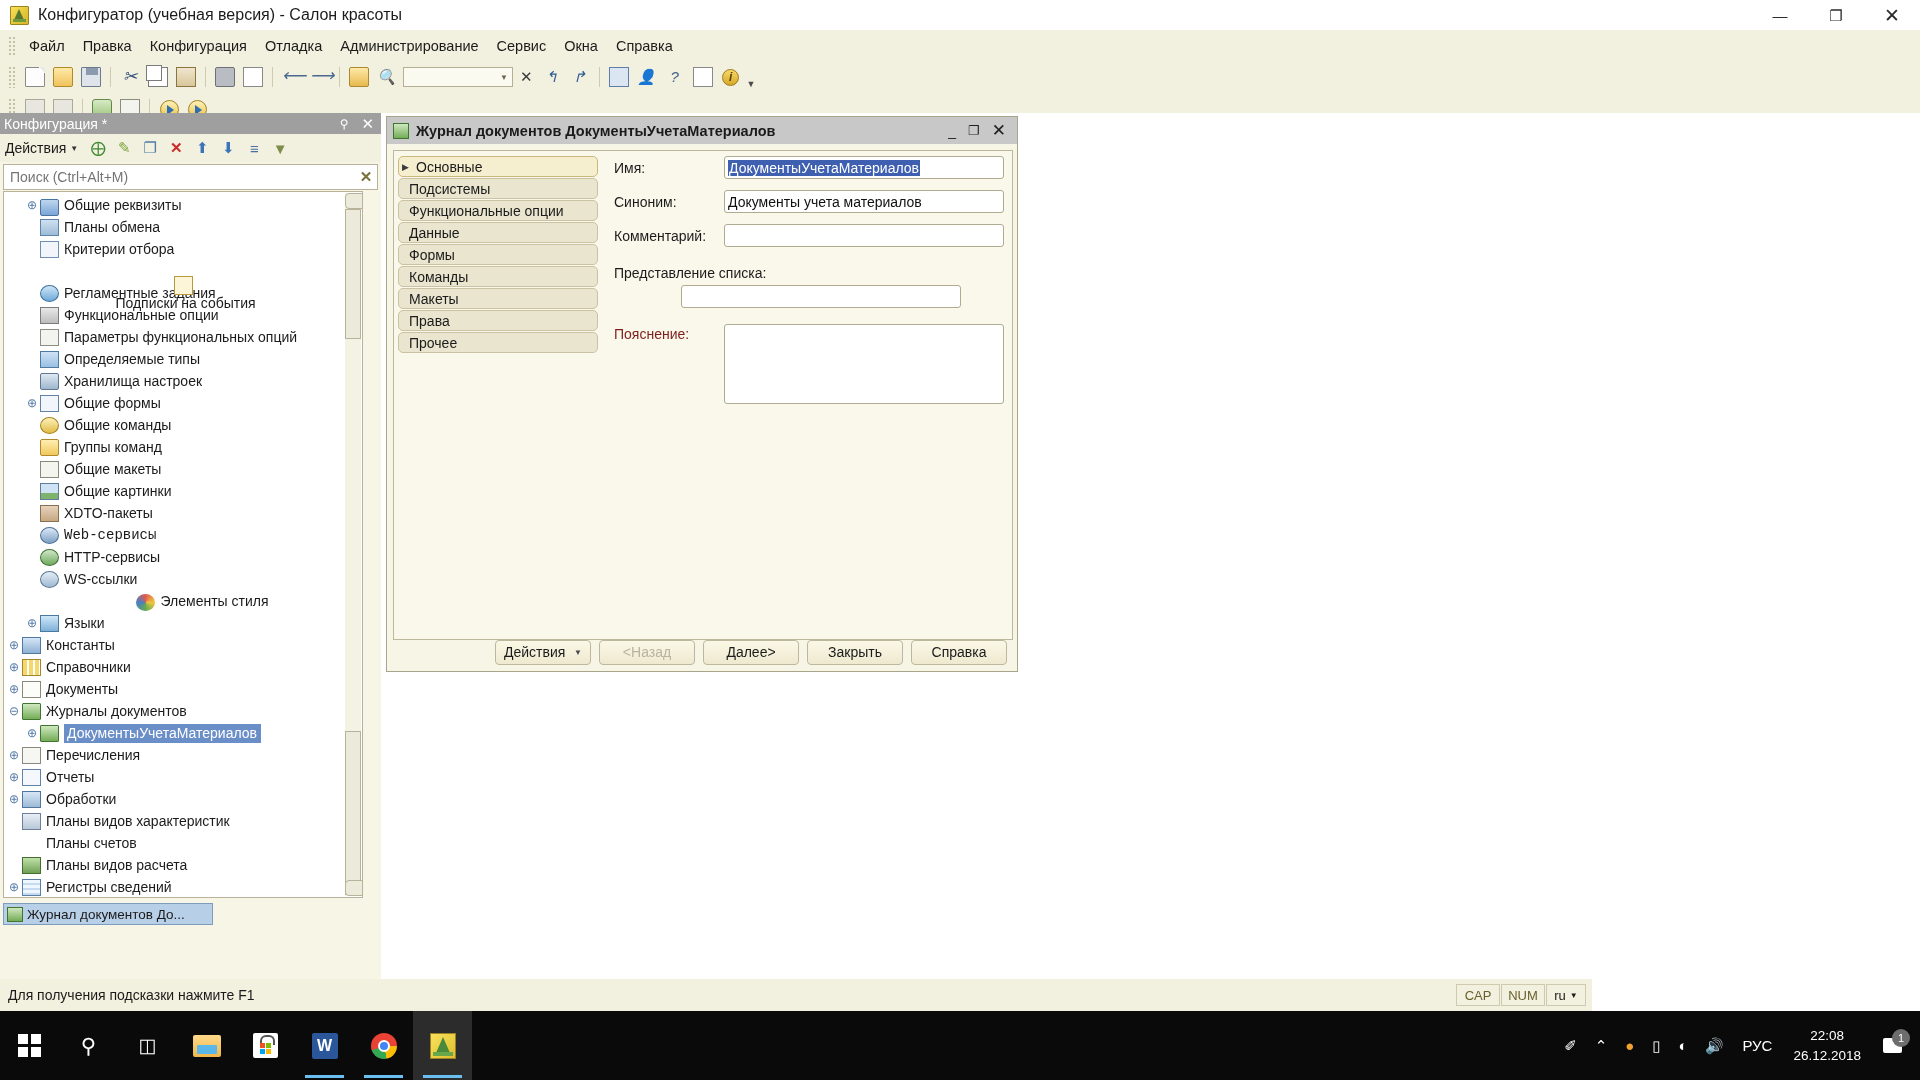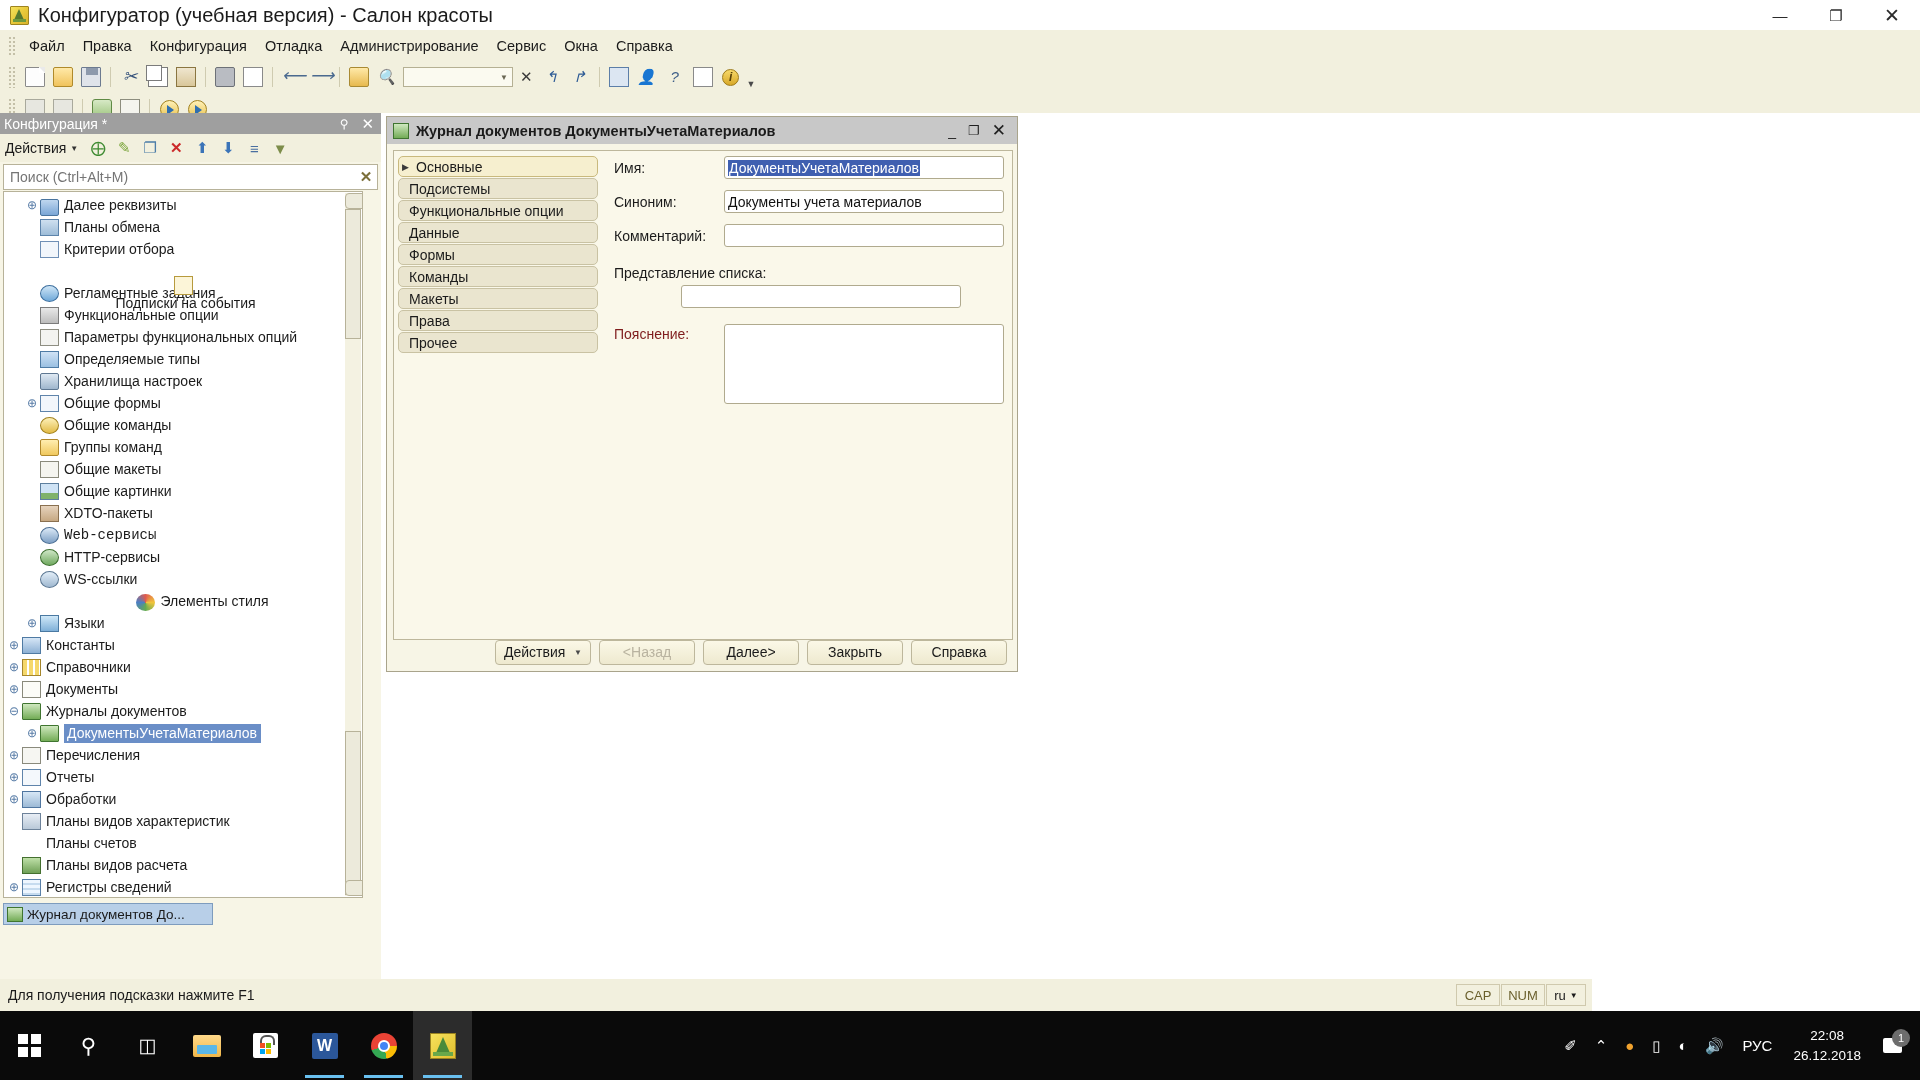"Конфигуратор (учебная версия) - Салон" .titlebar .t-text { font-size: 20px -> 16px }
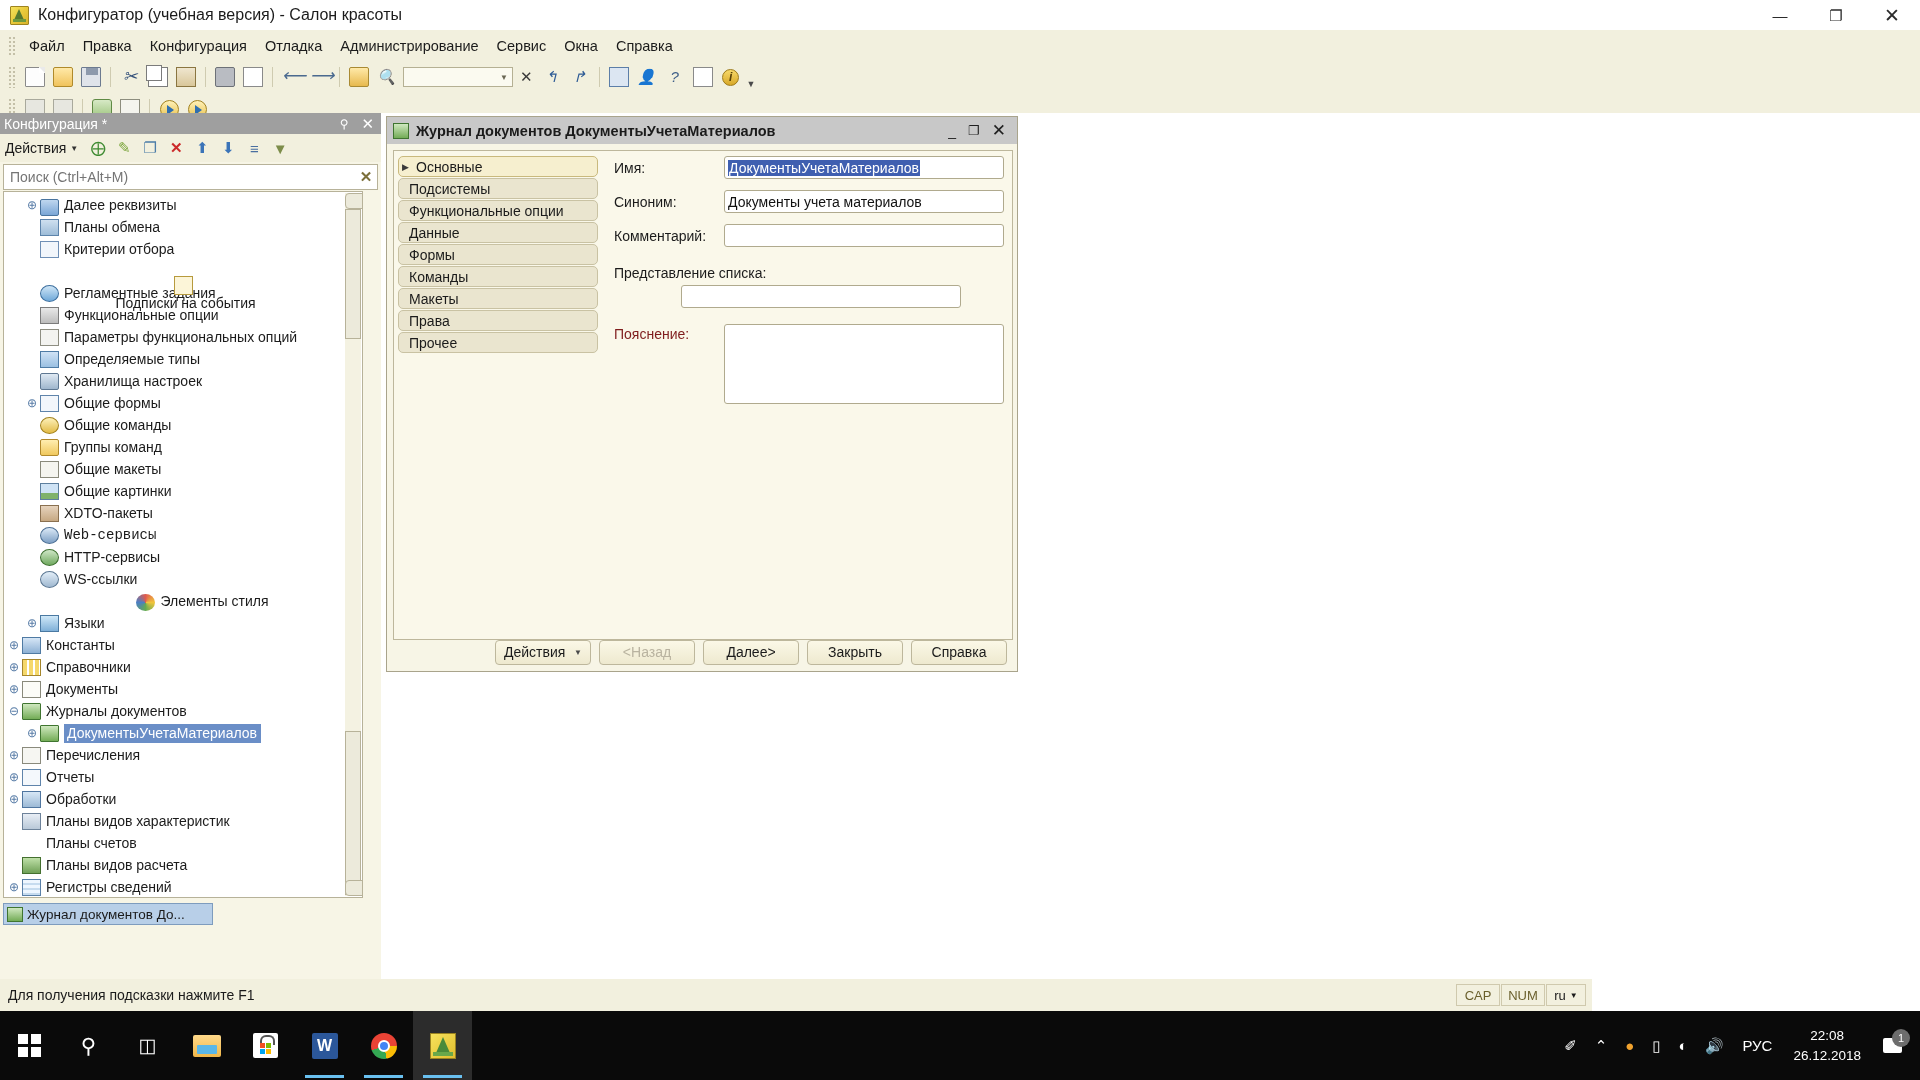"Далее реквизиты" span.tl { text: Далее -> Общие }
